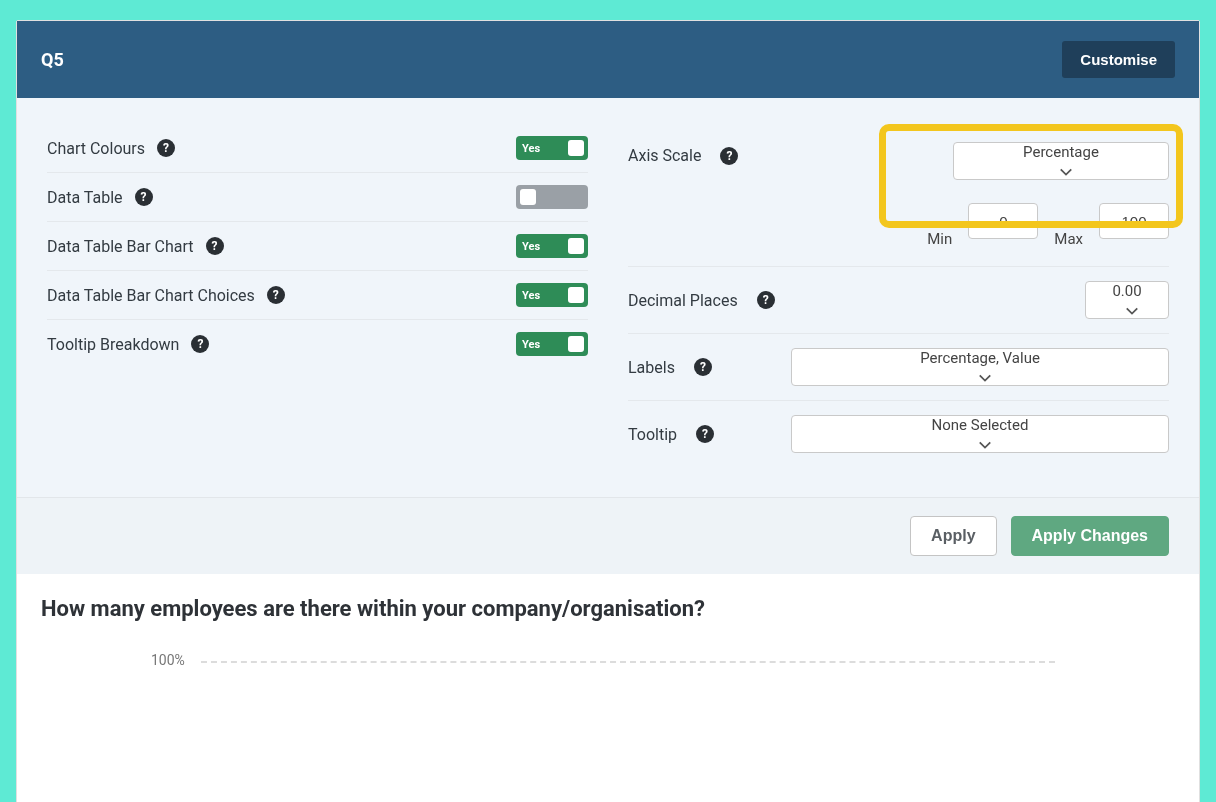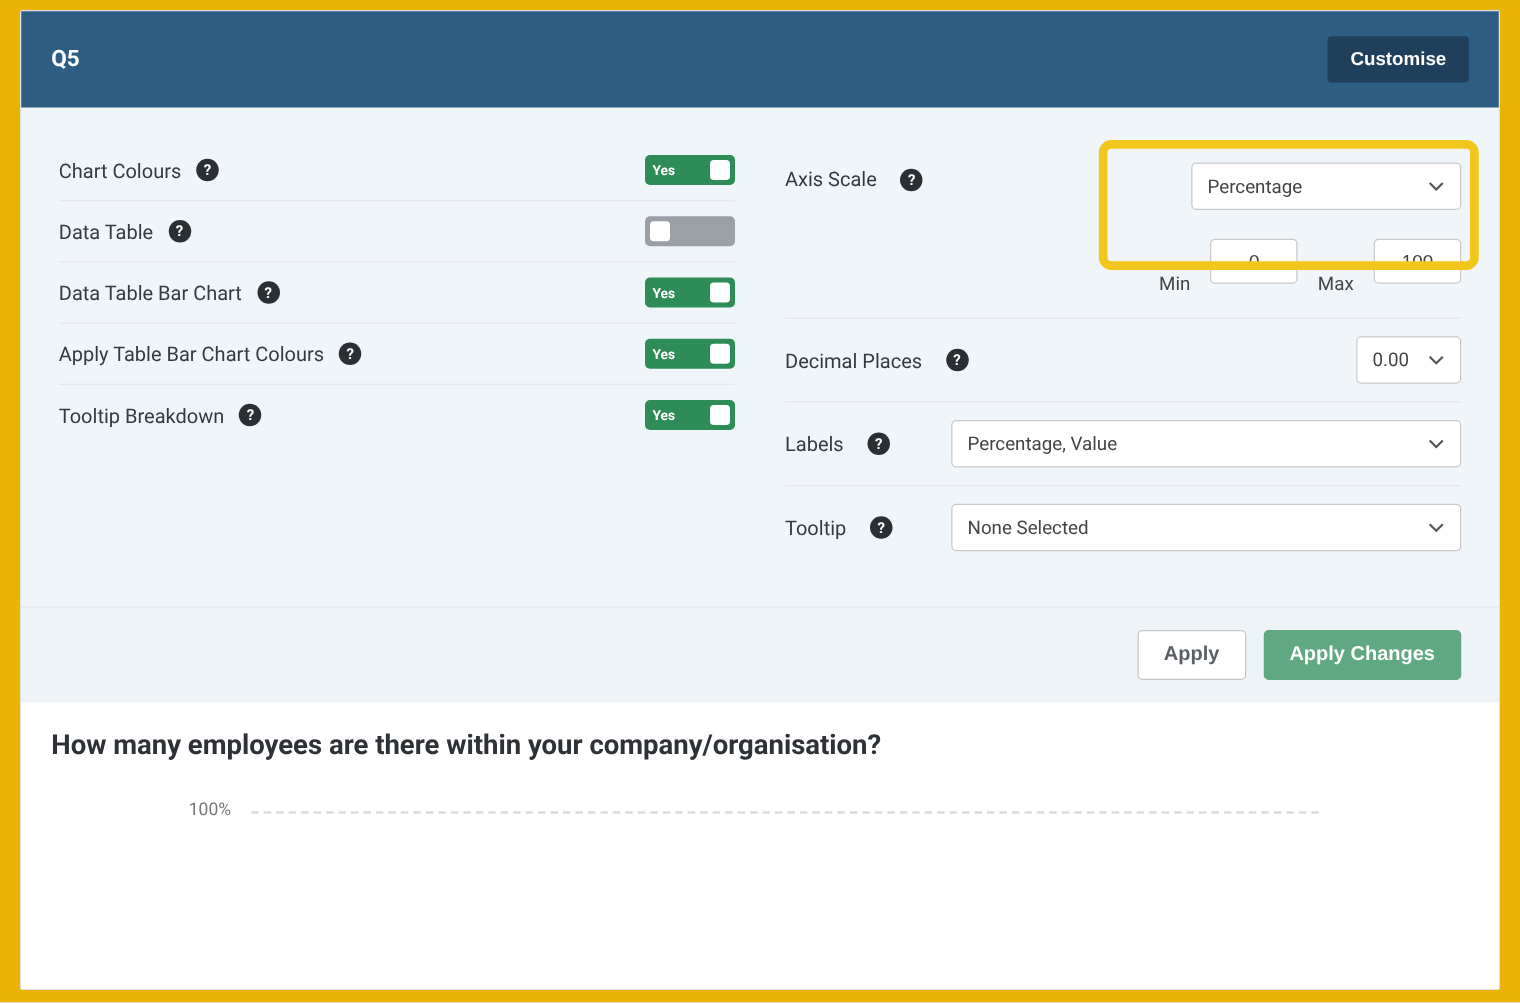"Q5" .page { background: #eab308 -> #5eead4; padding: 0 16px -> 12px 16px }
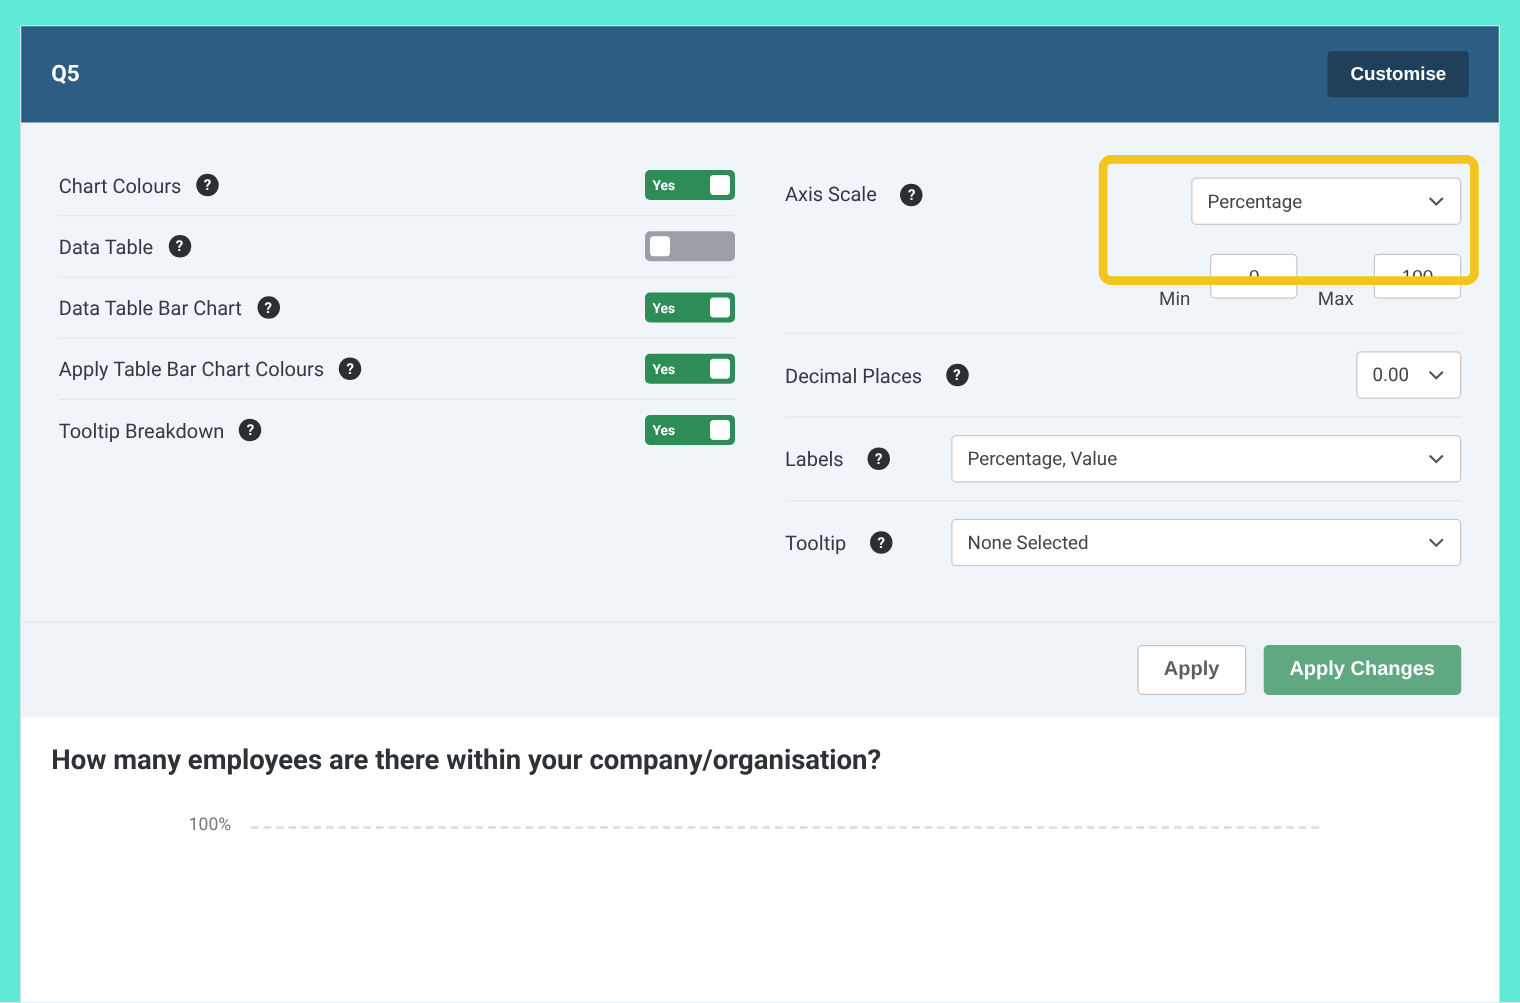"Percentage" .select { flex-direction: none -> column }
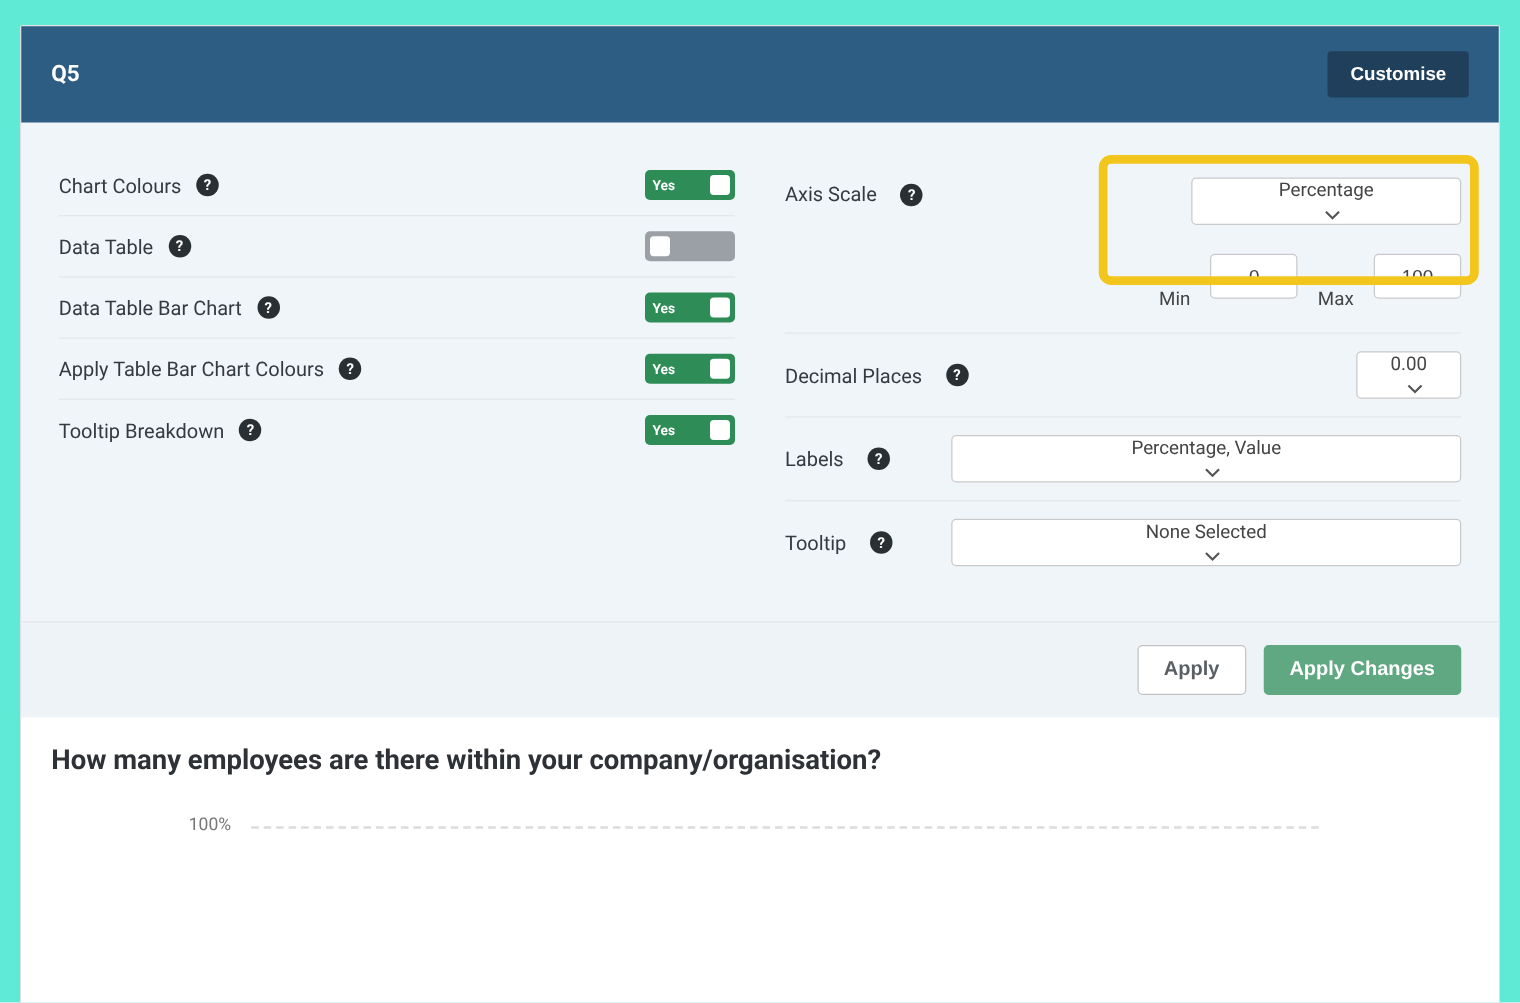"Apply Table Bar Chart Colours" span { text: Apply Table Bar Chart Colours -> Data Table Bar Chart Choices }
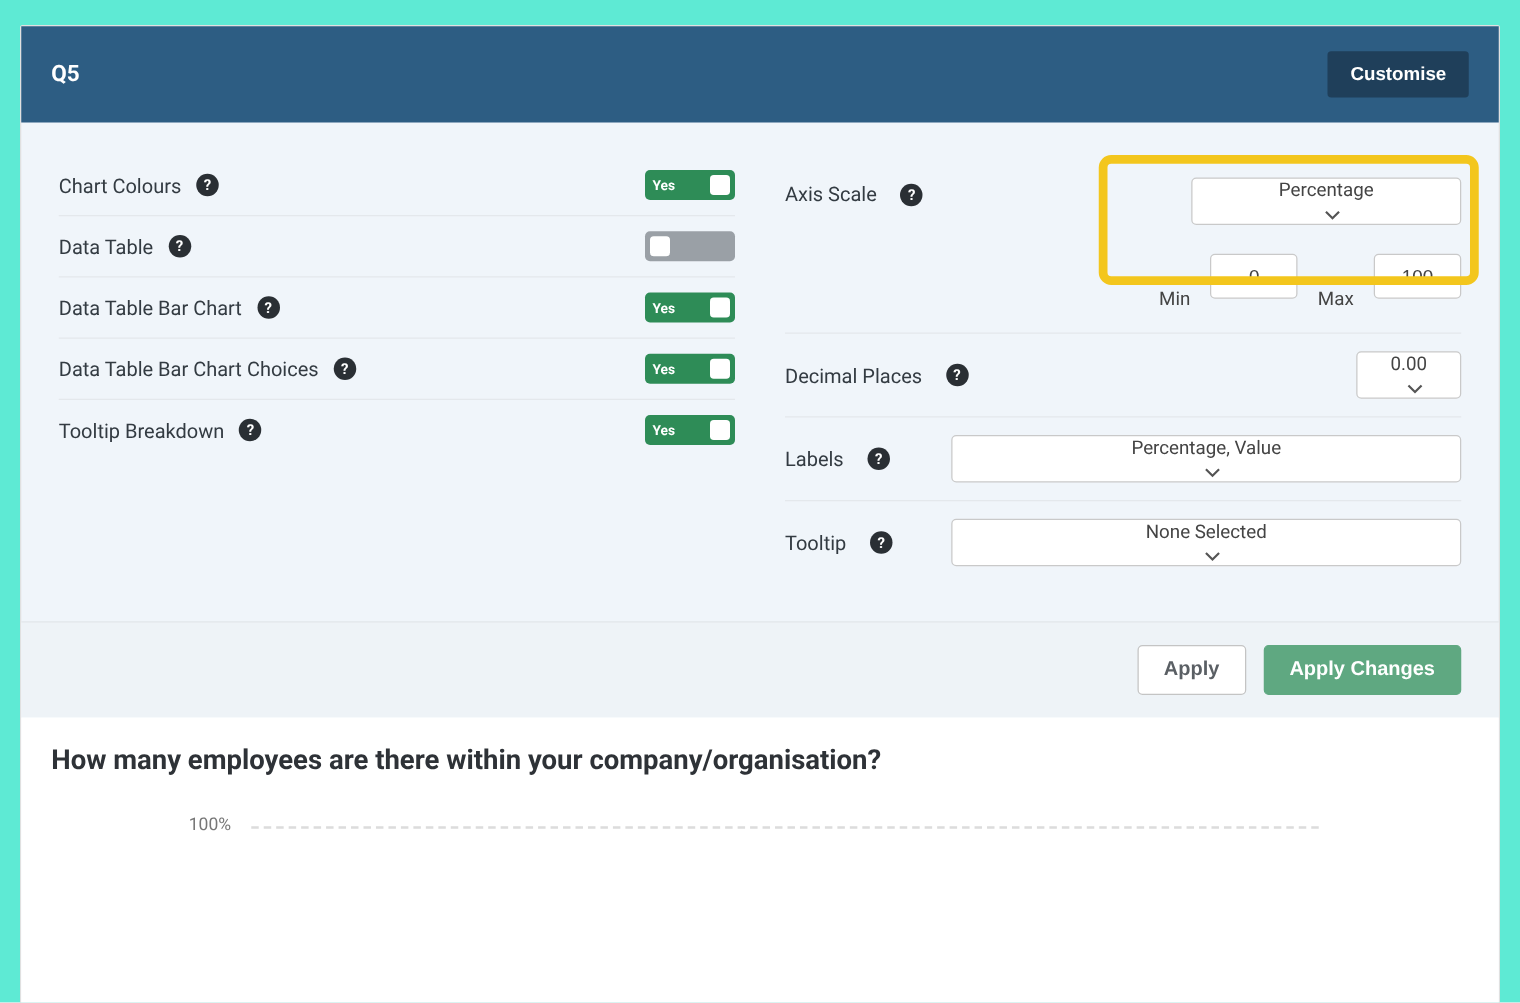"Percentage, Value" .select.full { width: 408px -> 378px }
